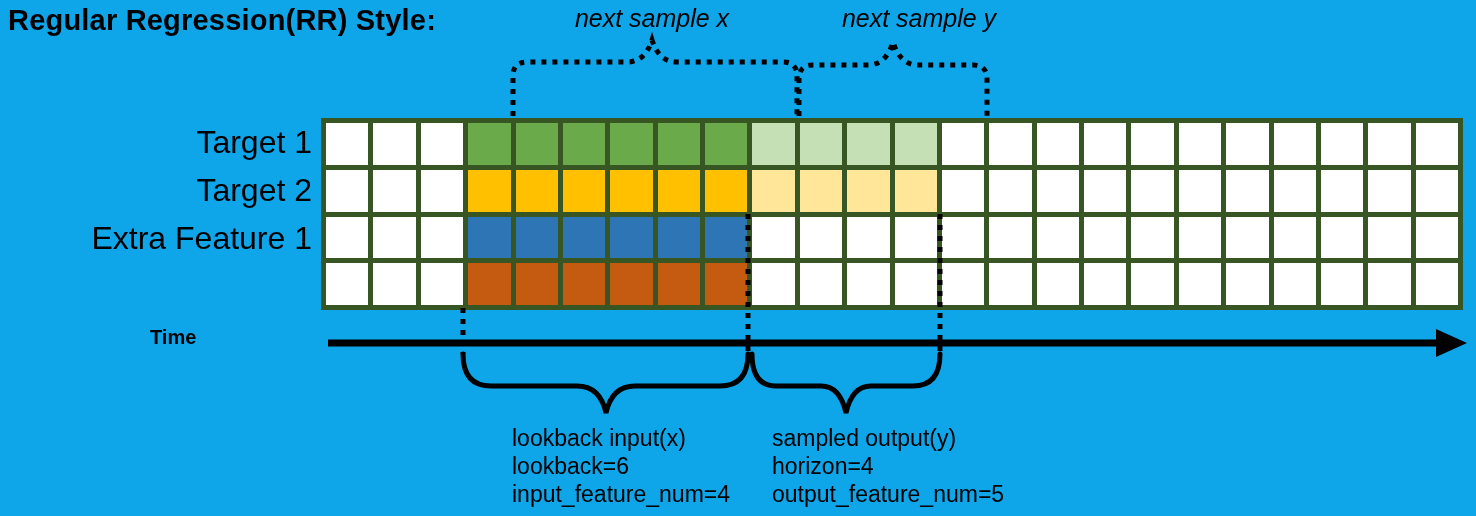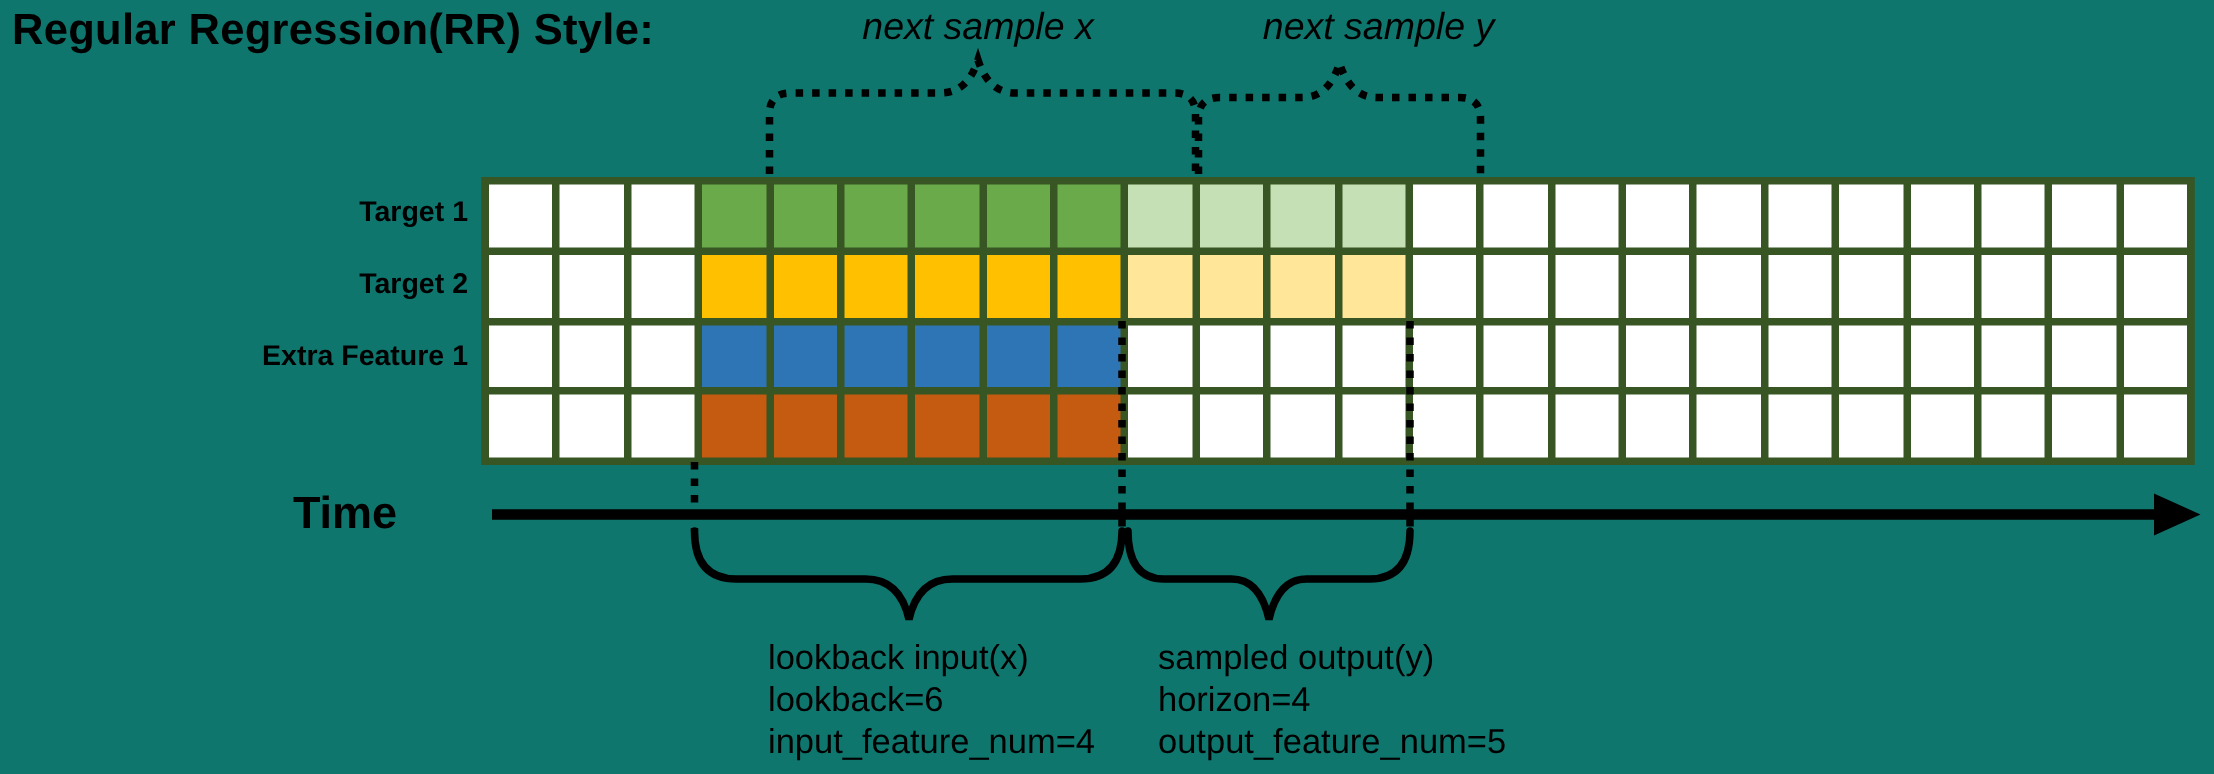"Regular Regression(RR) Style:" .canvas { background: #0f766e -> #0ea5e9 }
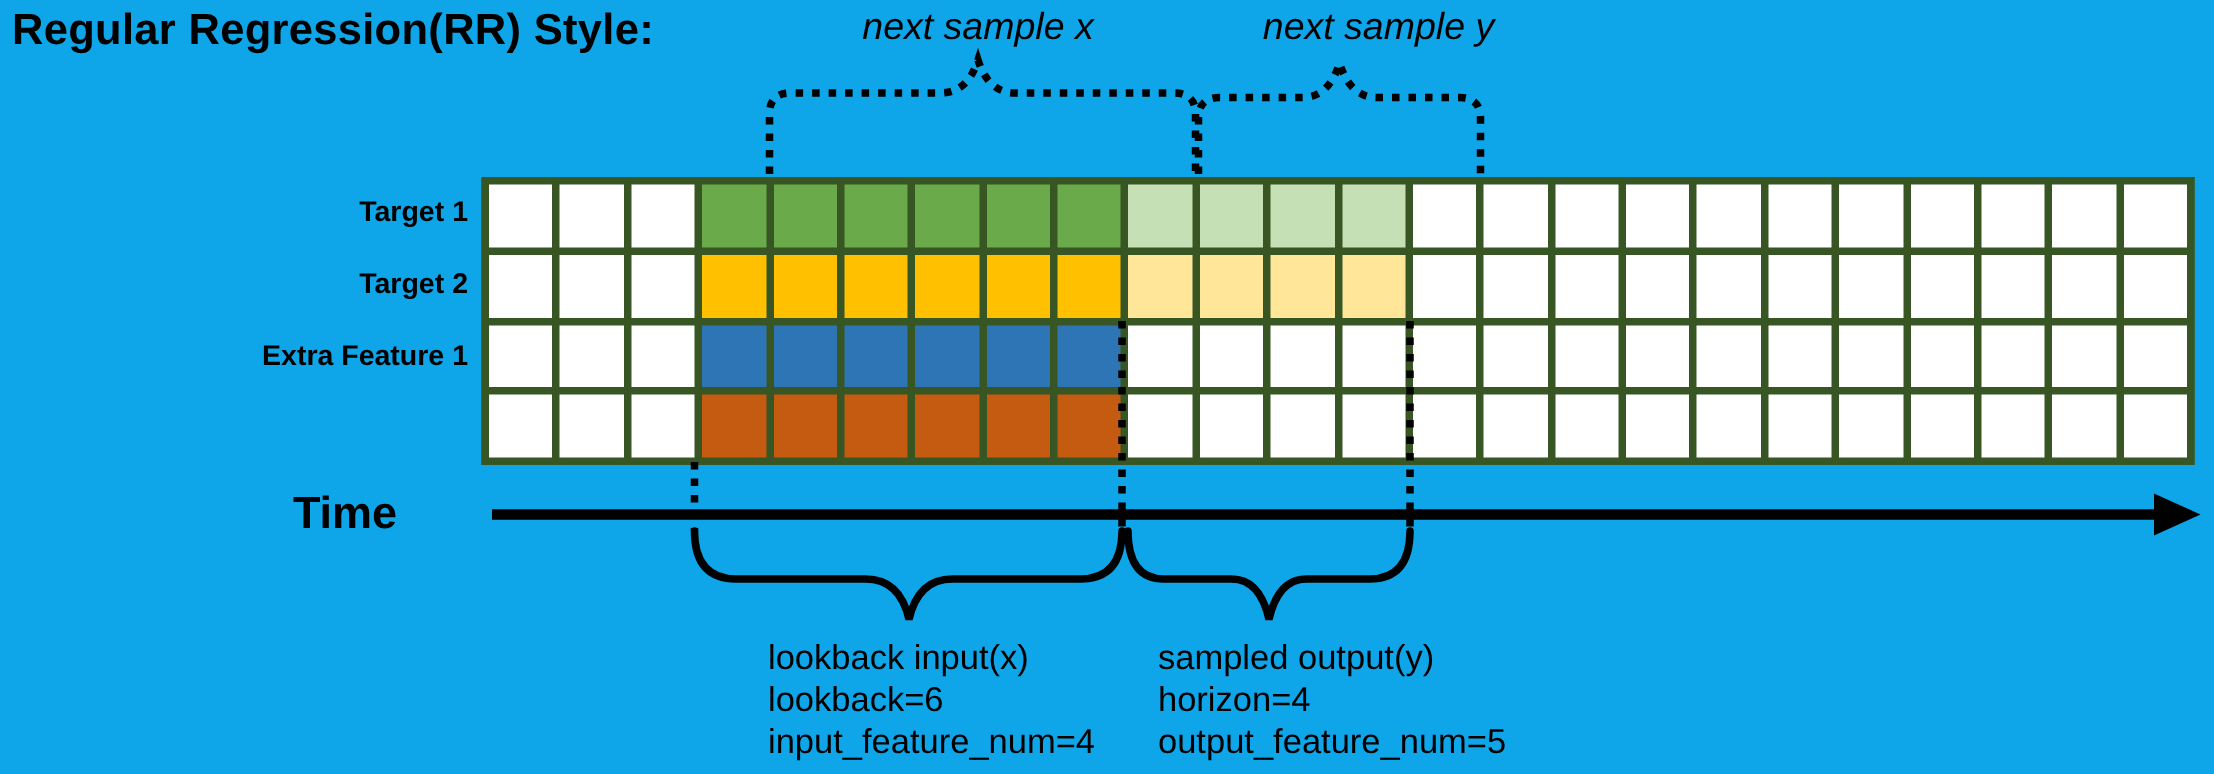"Target 1" .row-label { font-size: 19px -> 32px; font-weight: bold -> normal }
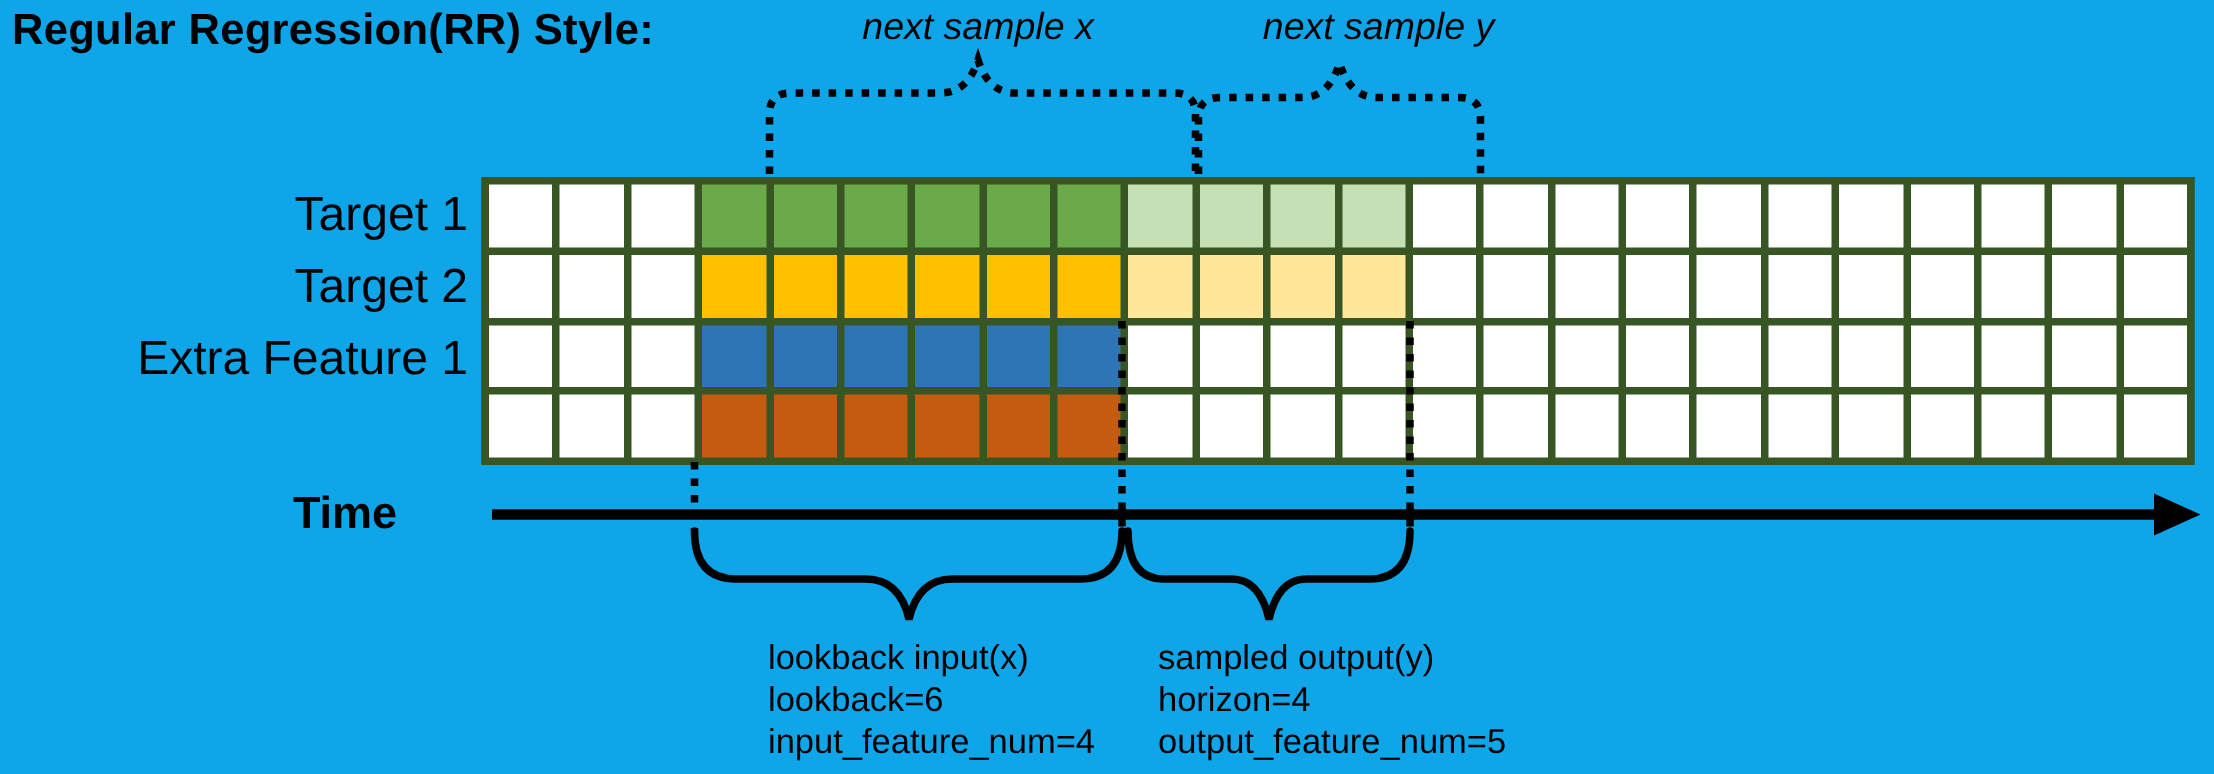"Time" .time-label { font-size: 30px -> 20px; text-align: center -> left }
